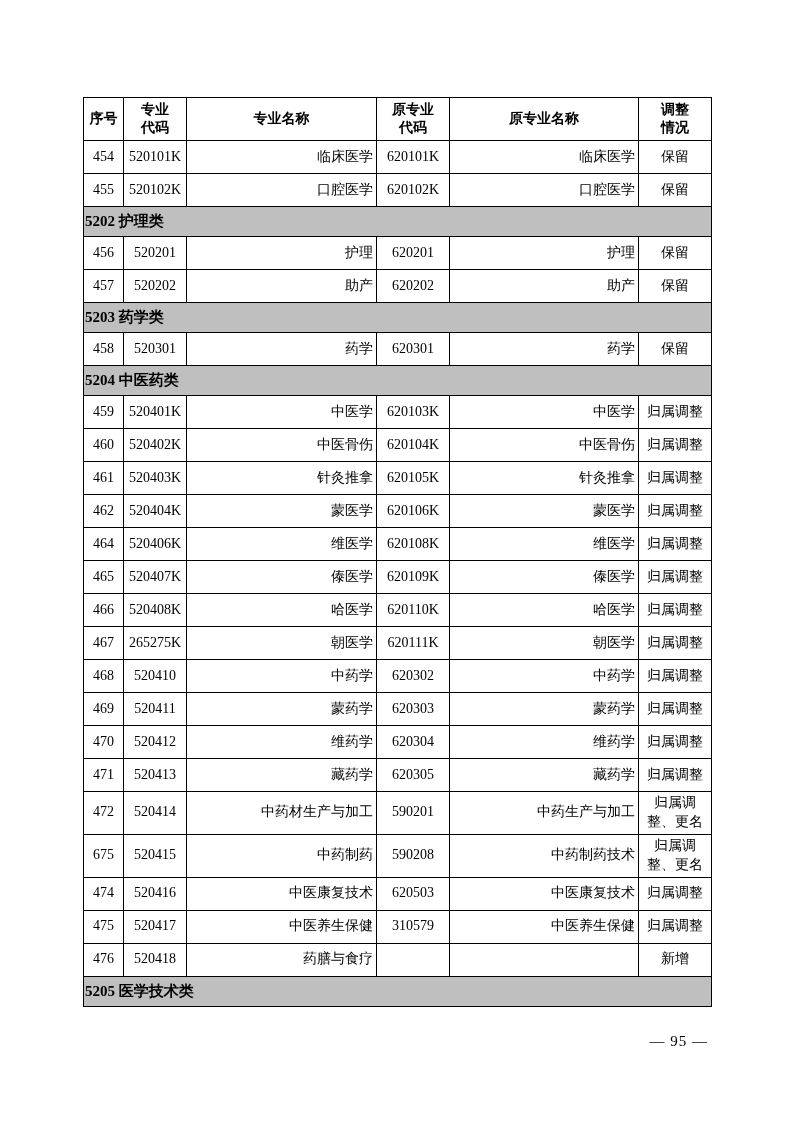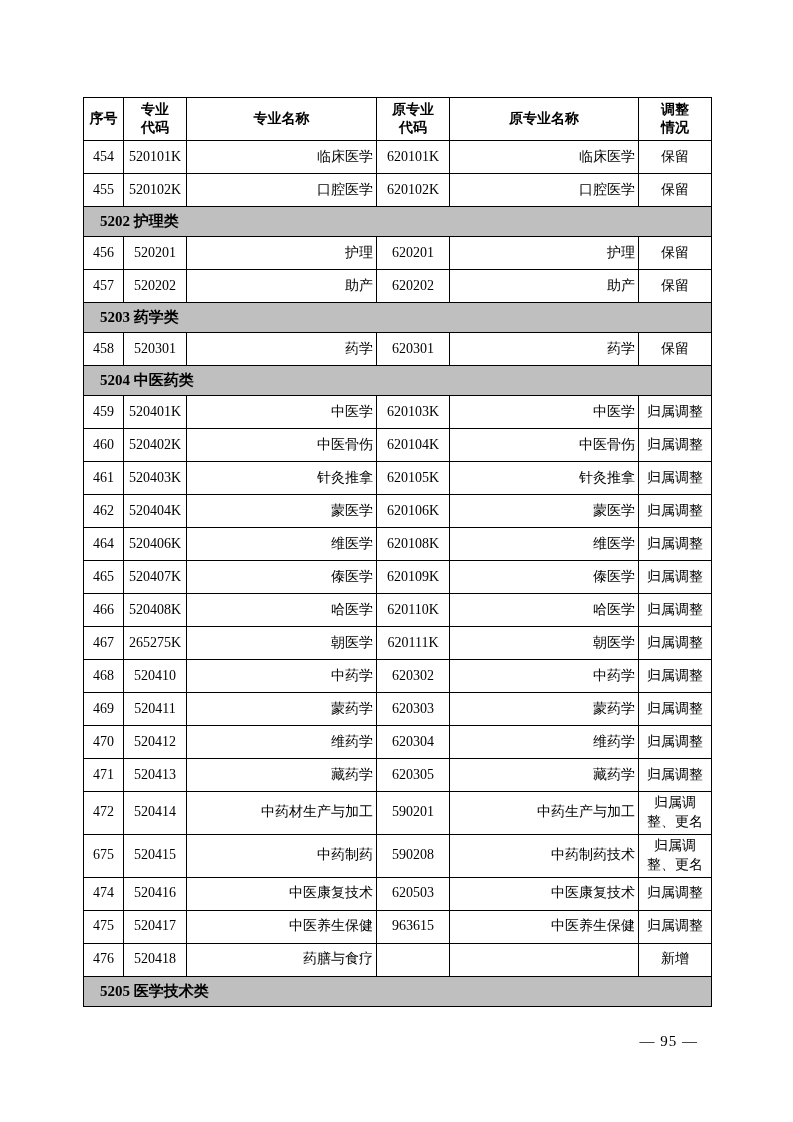"5202 护理类" tr.section-row td { padding-left: 16px -> 1px }
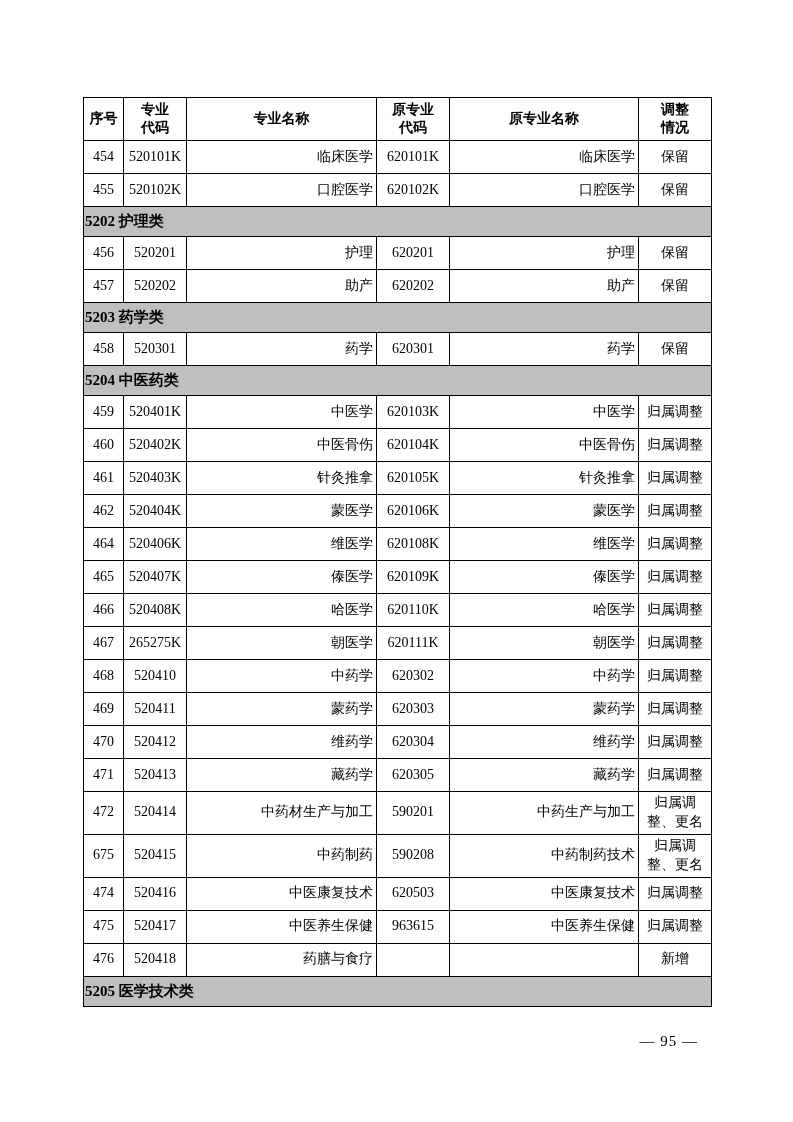"963615" td.c3 { text: 963615 -> 310579 }
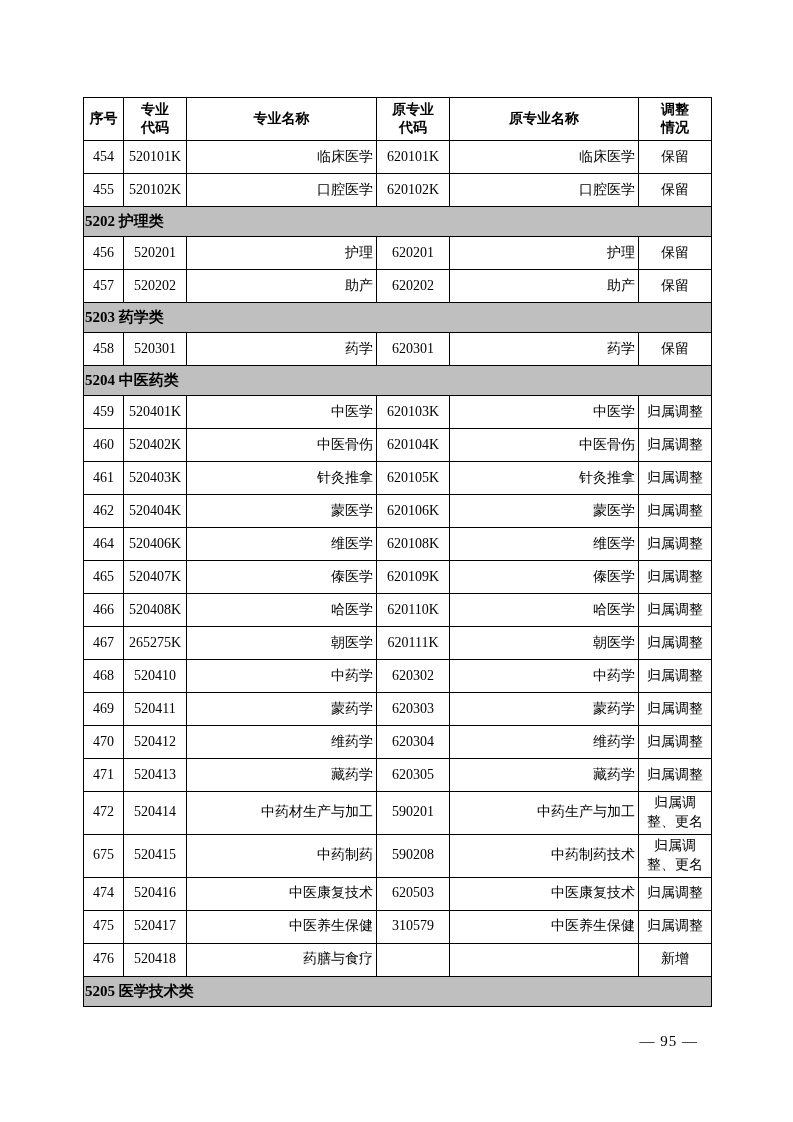"— 95 —" .page-number { right: 95px -> 85px }
